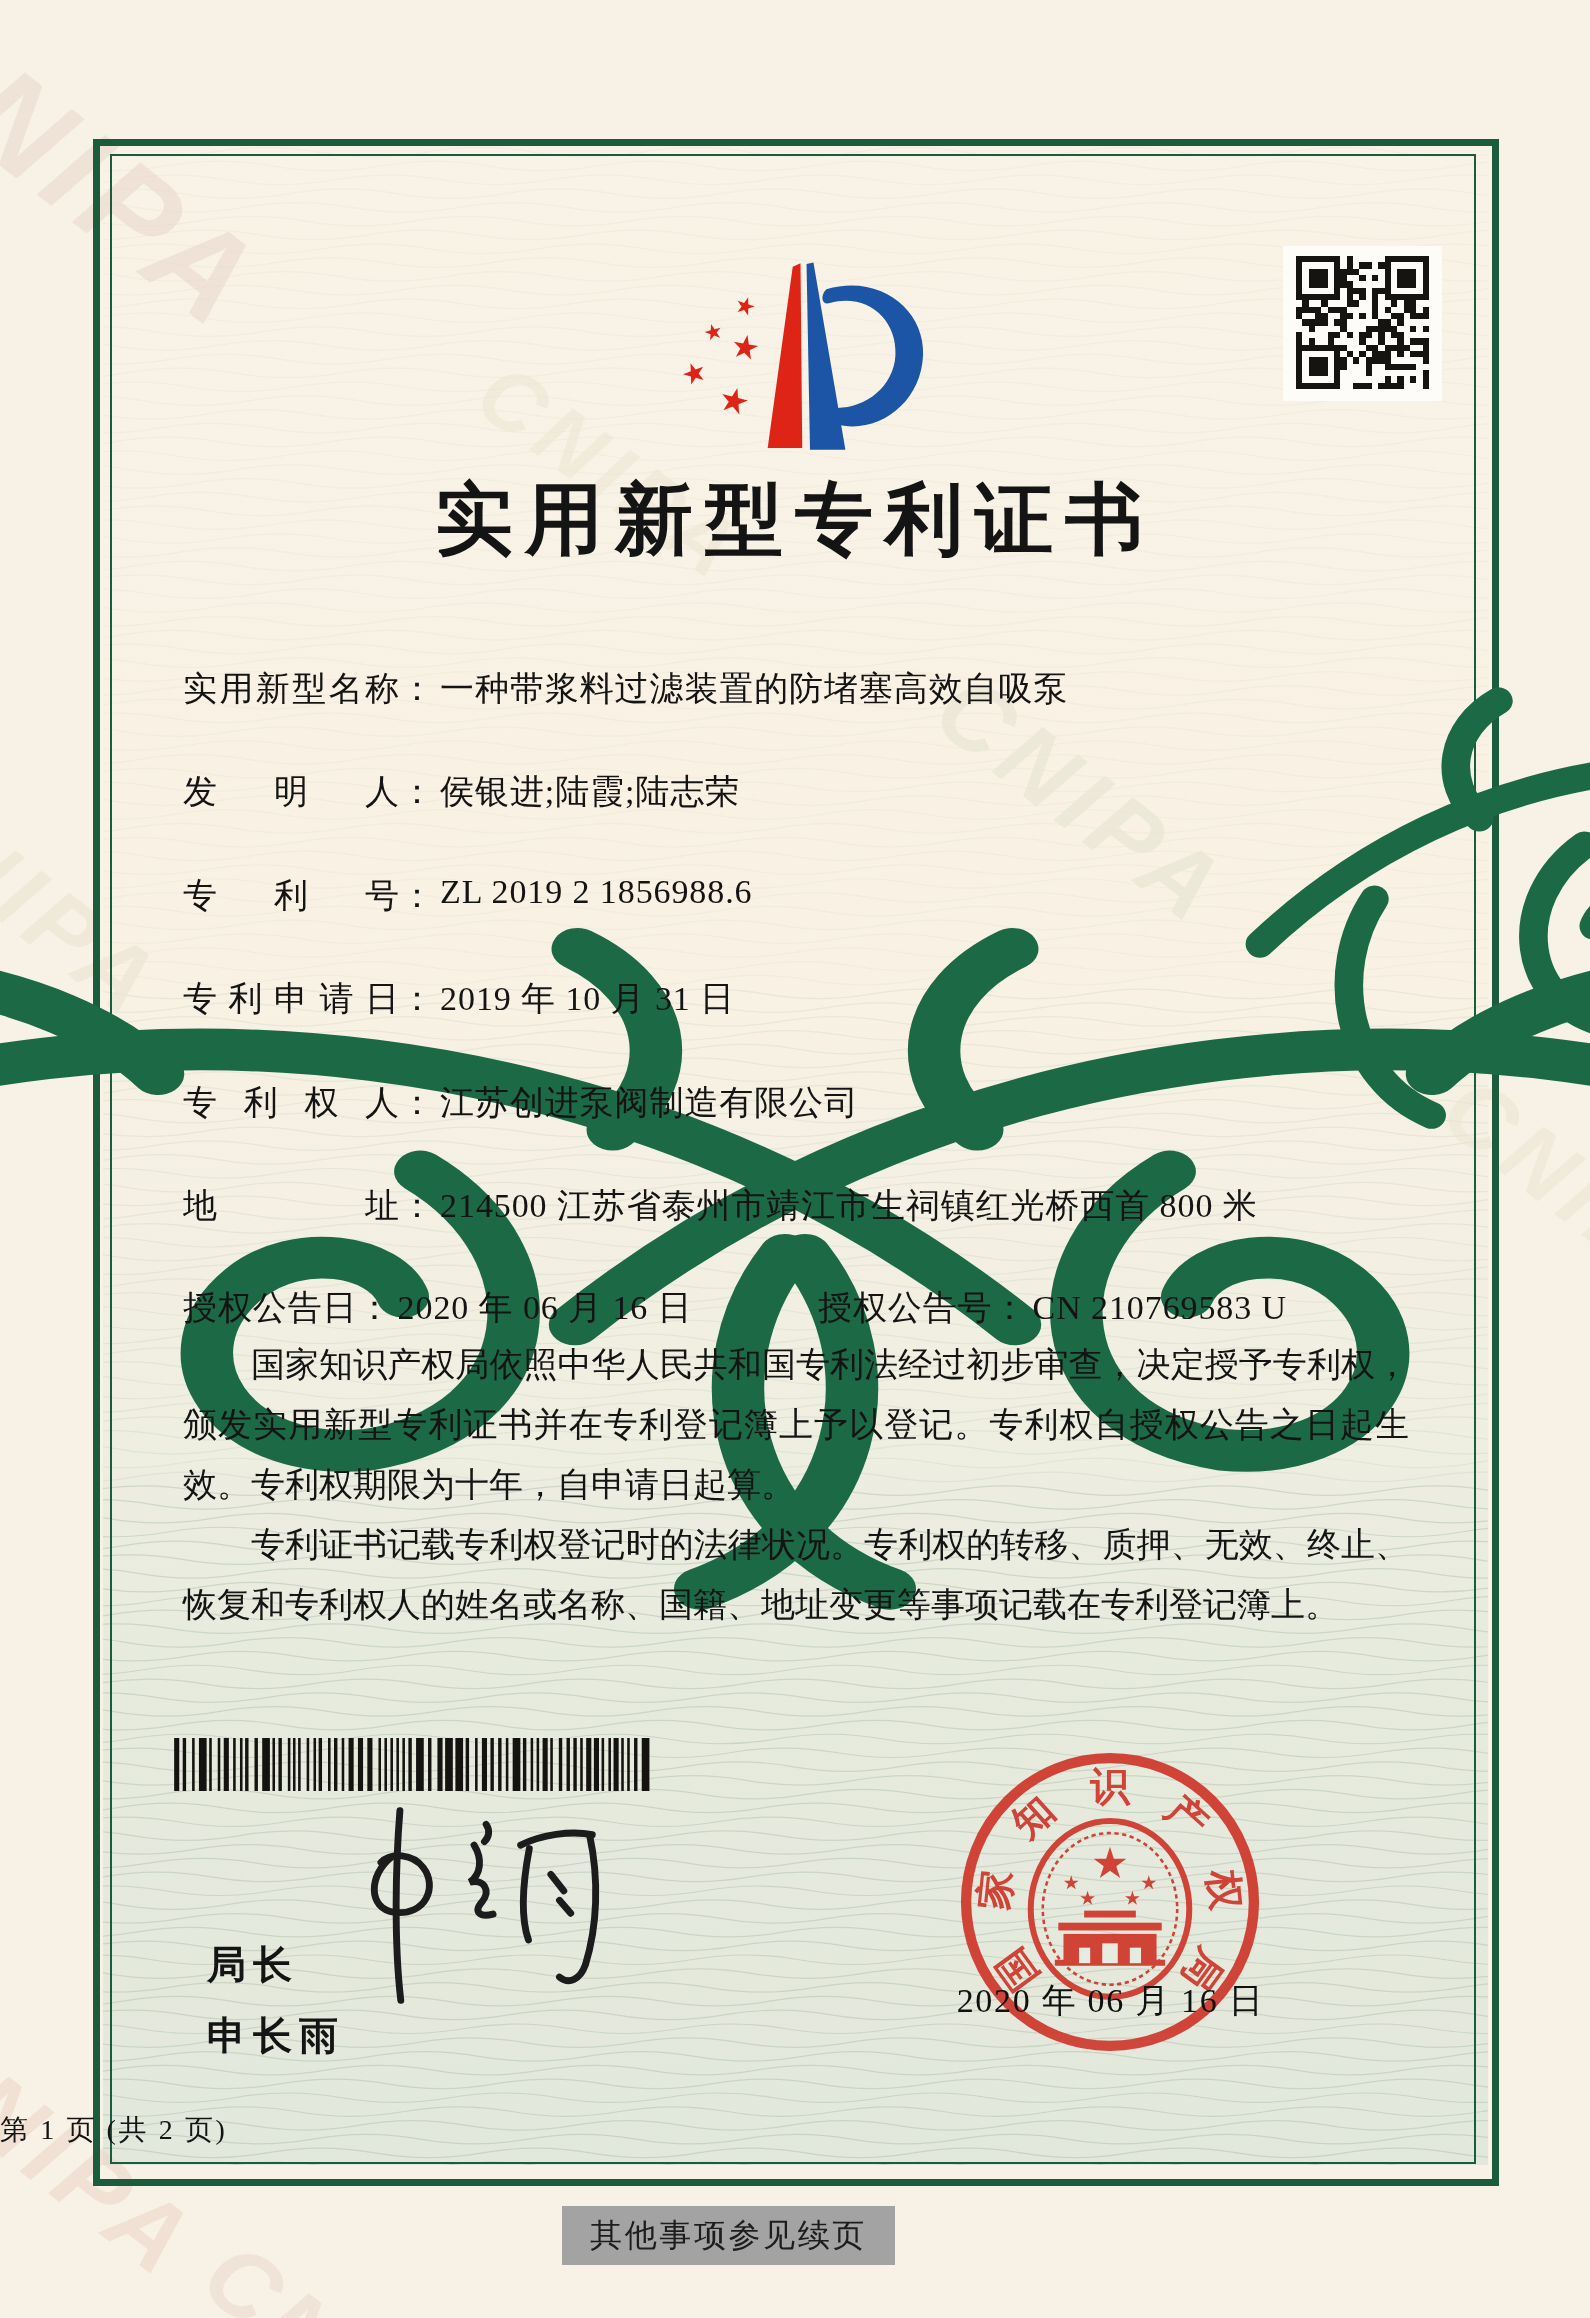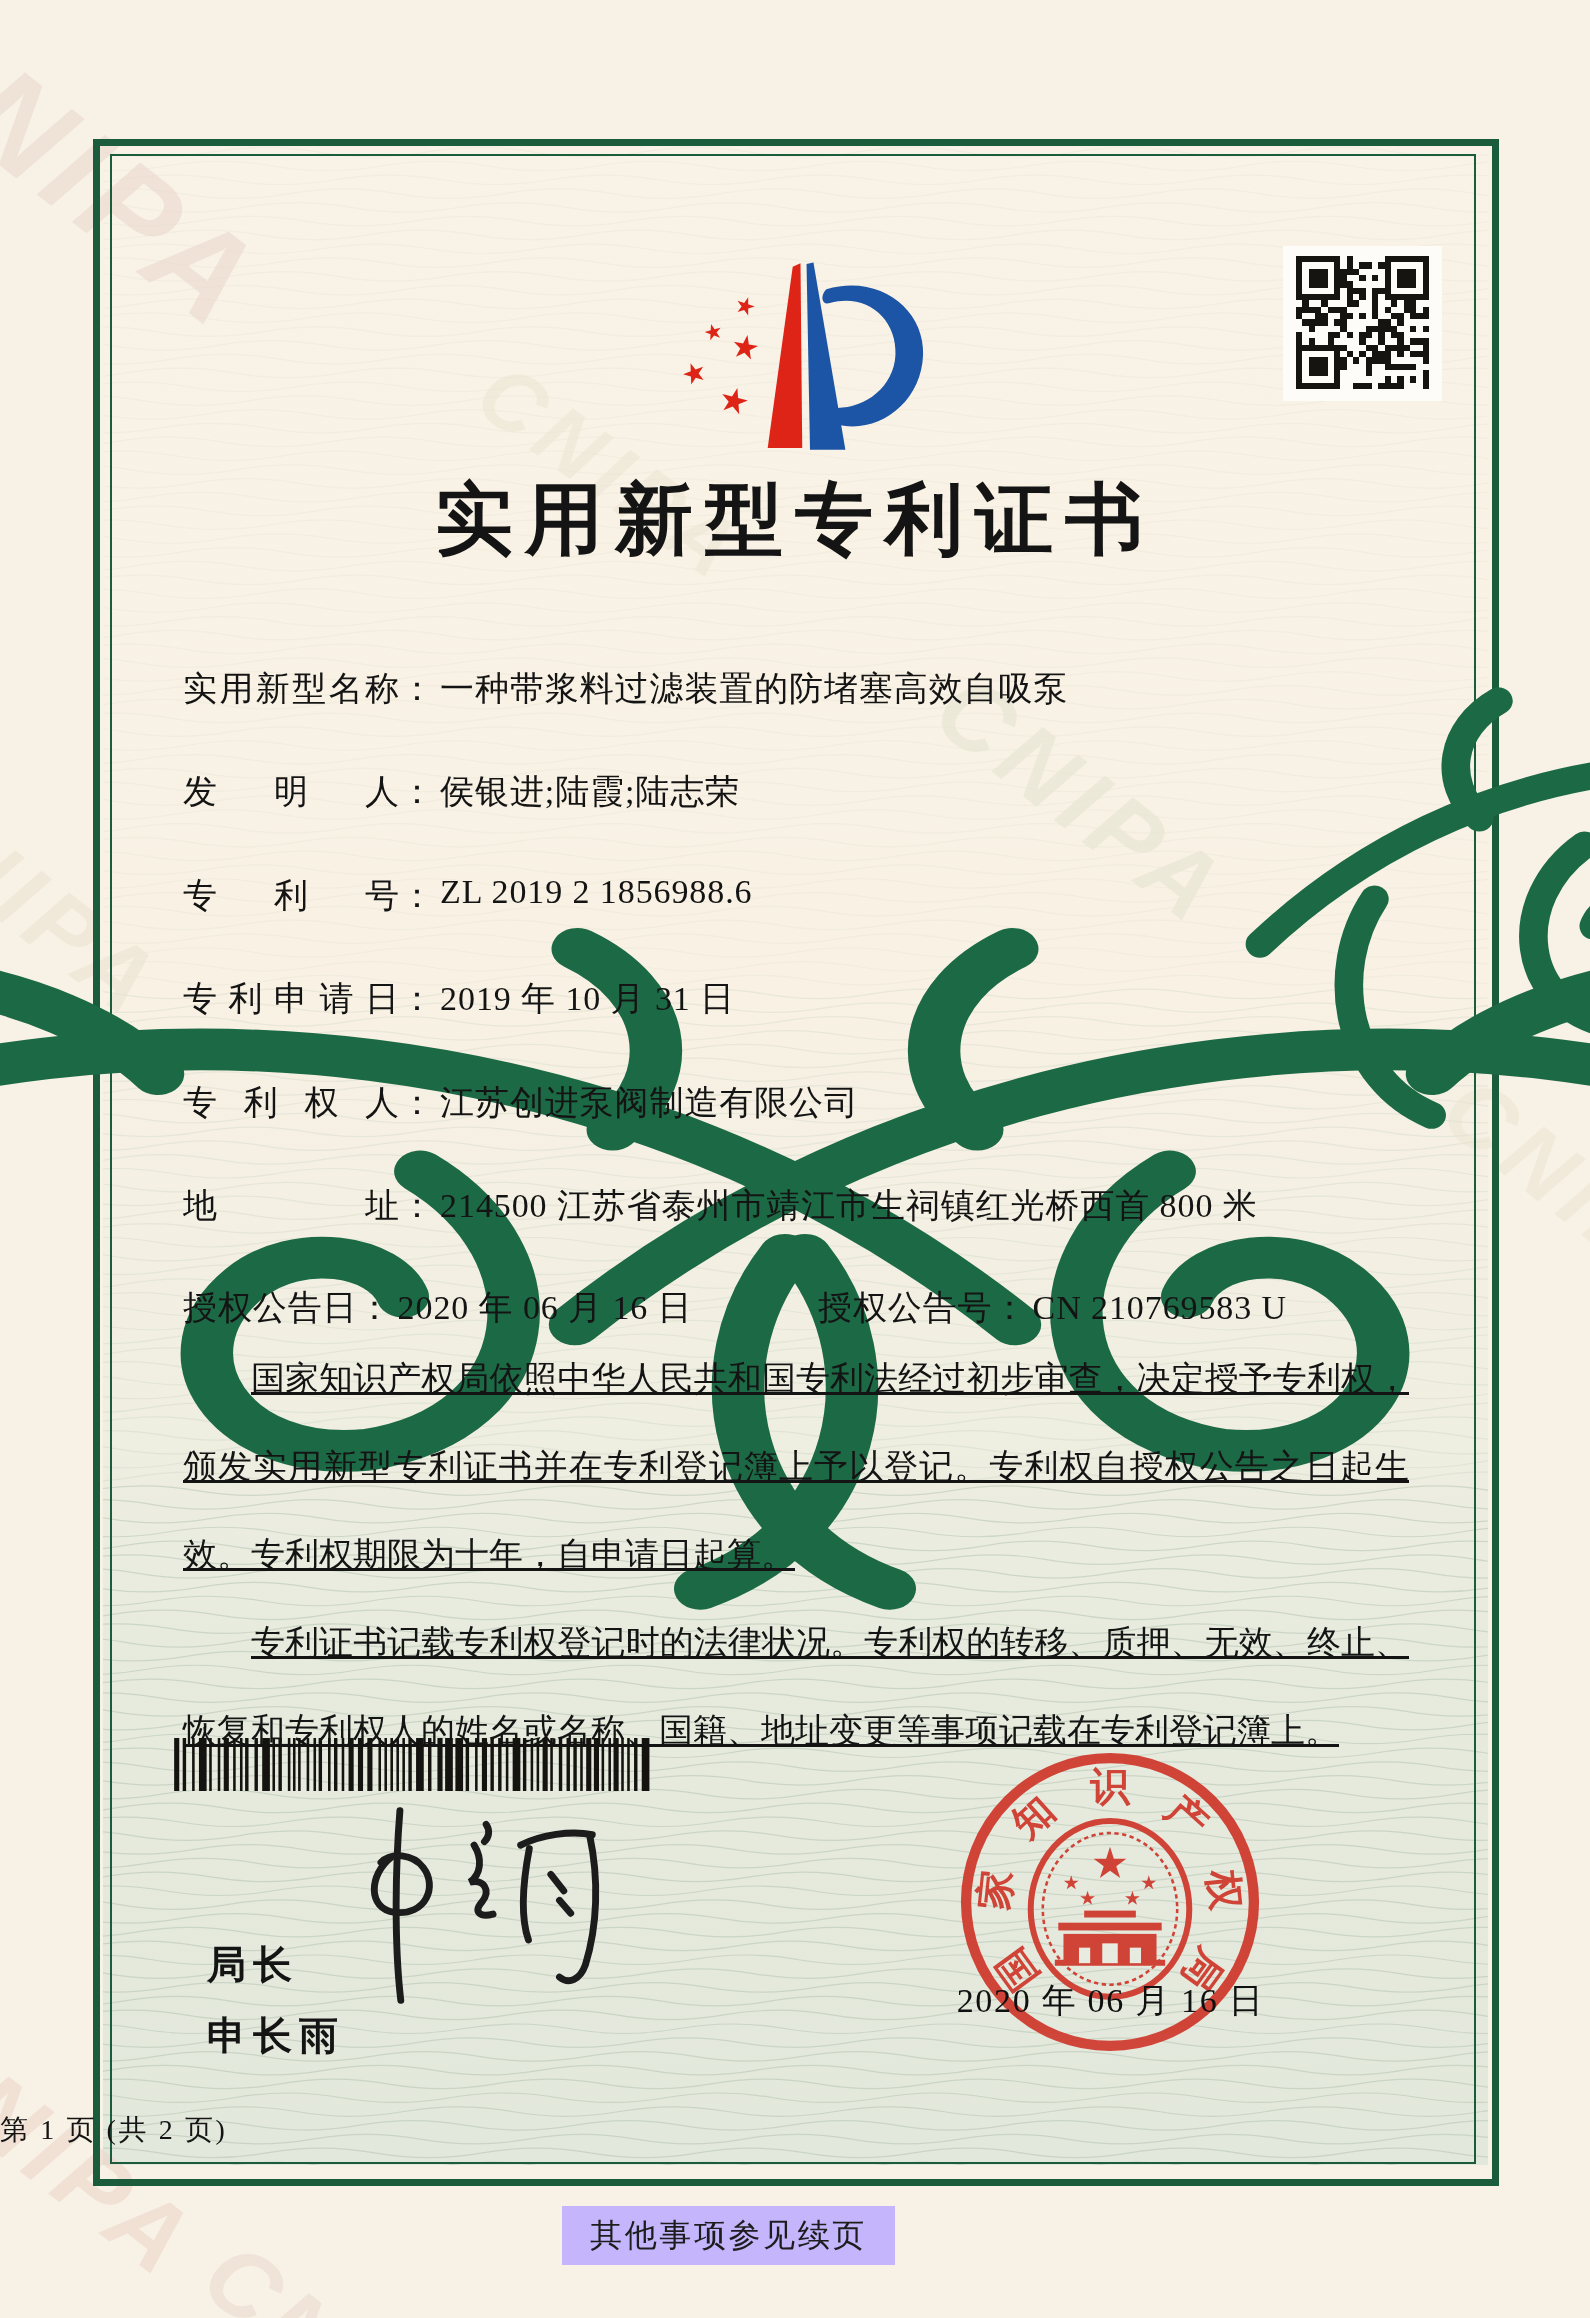"国家知识产权局依照中华人民共和国专利法经过初步审查，决定授予专利权，颁发实用新型" .paras { line-height: 88px -> 60px; text-decoration: underline -> none }
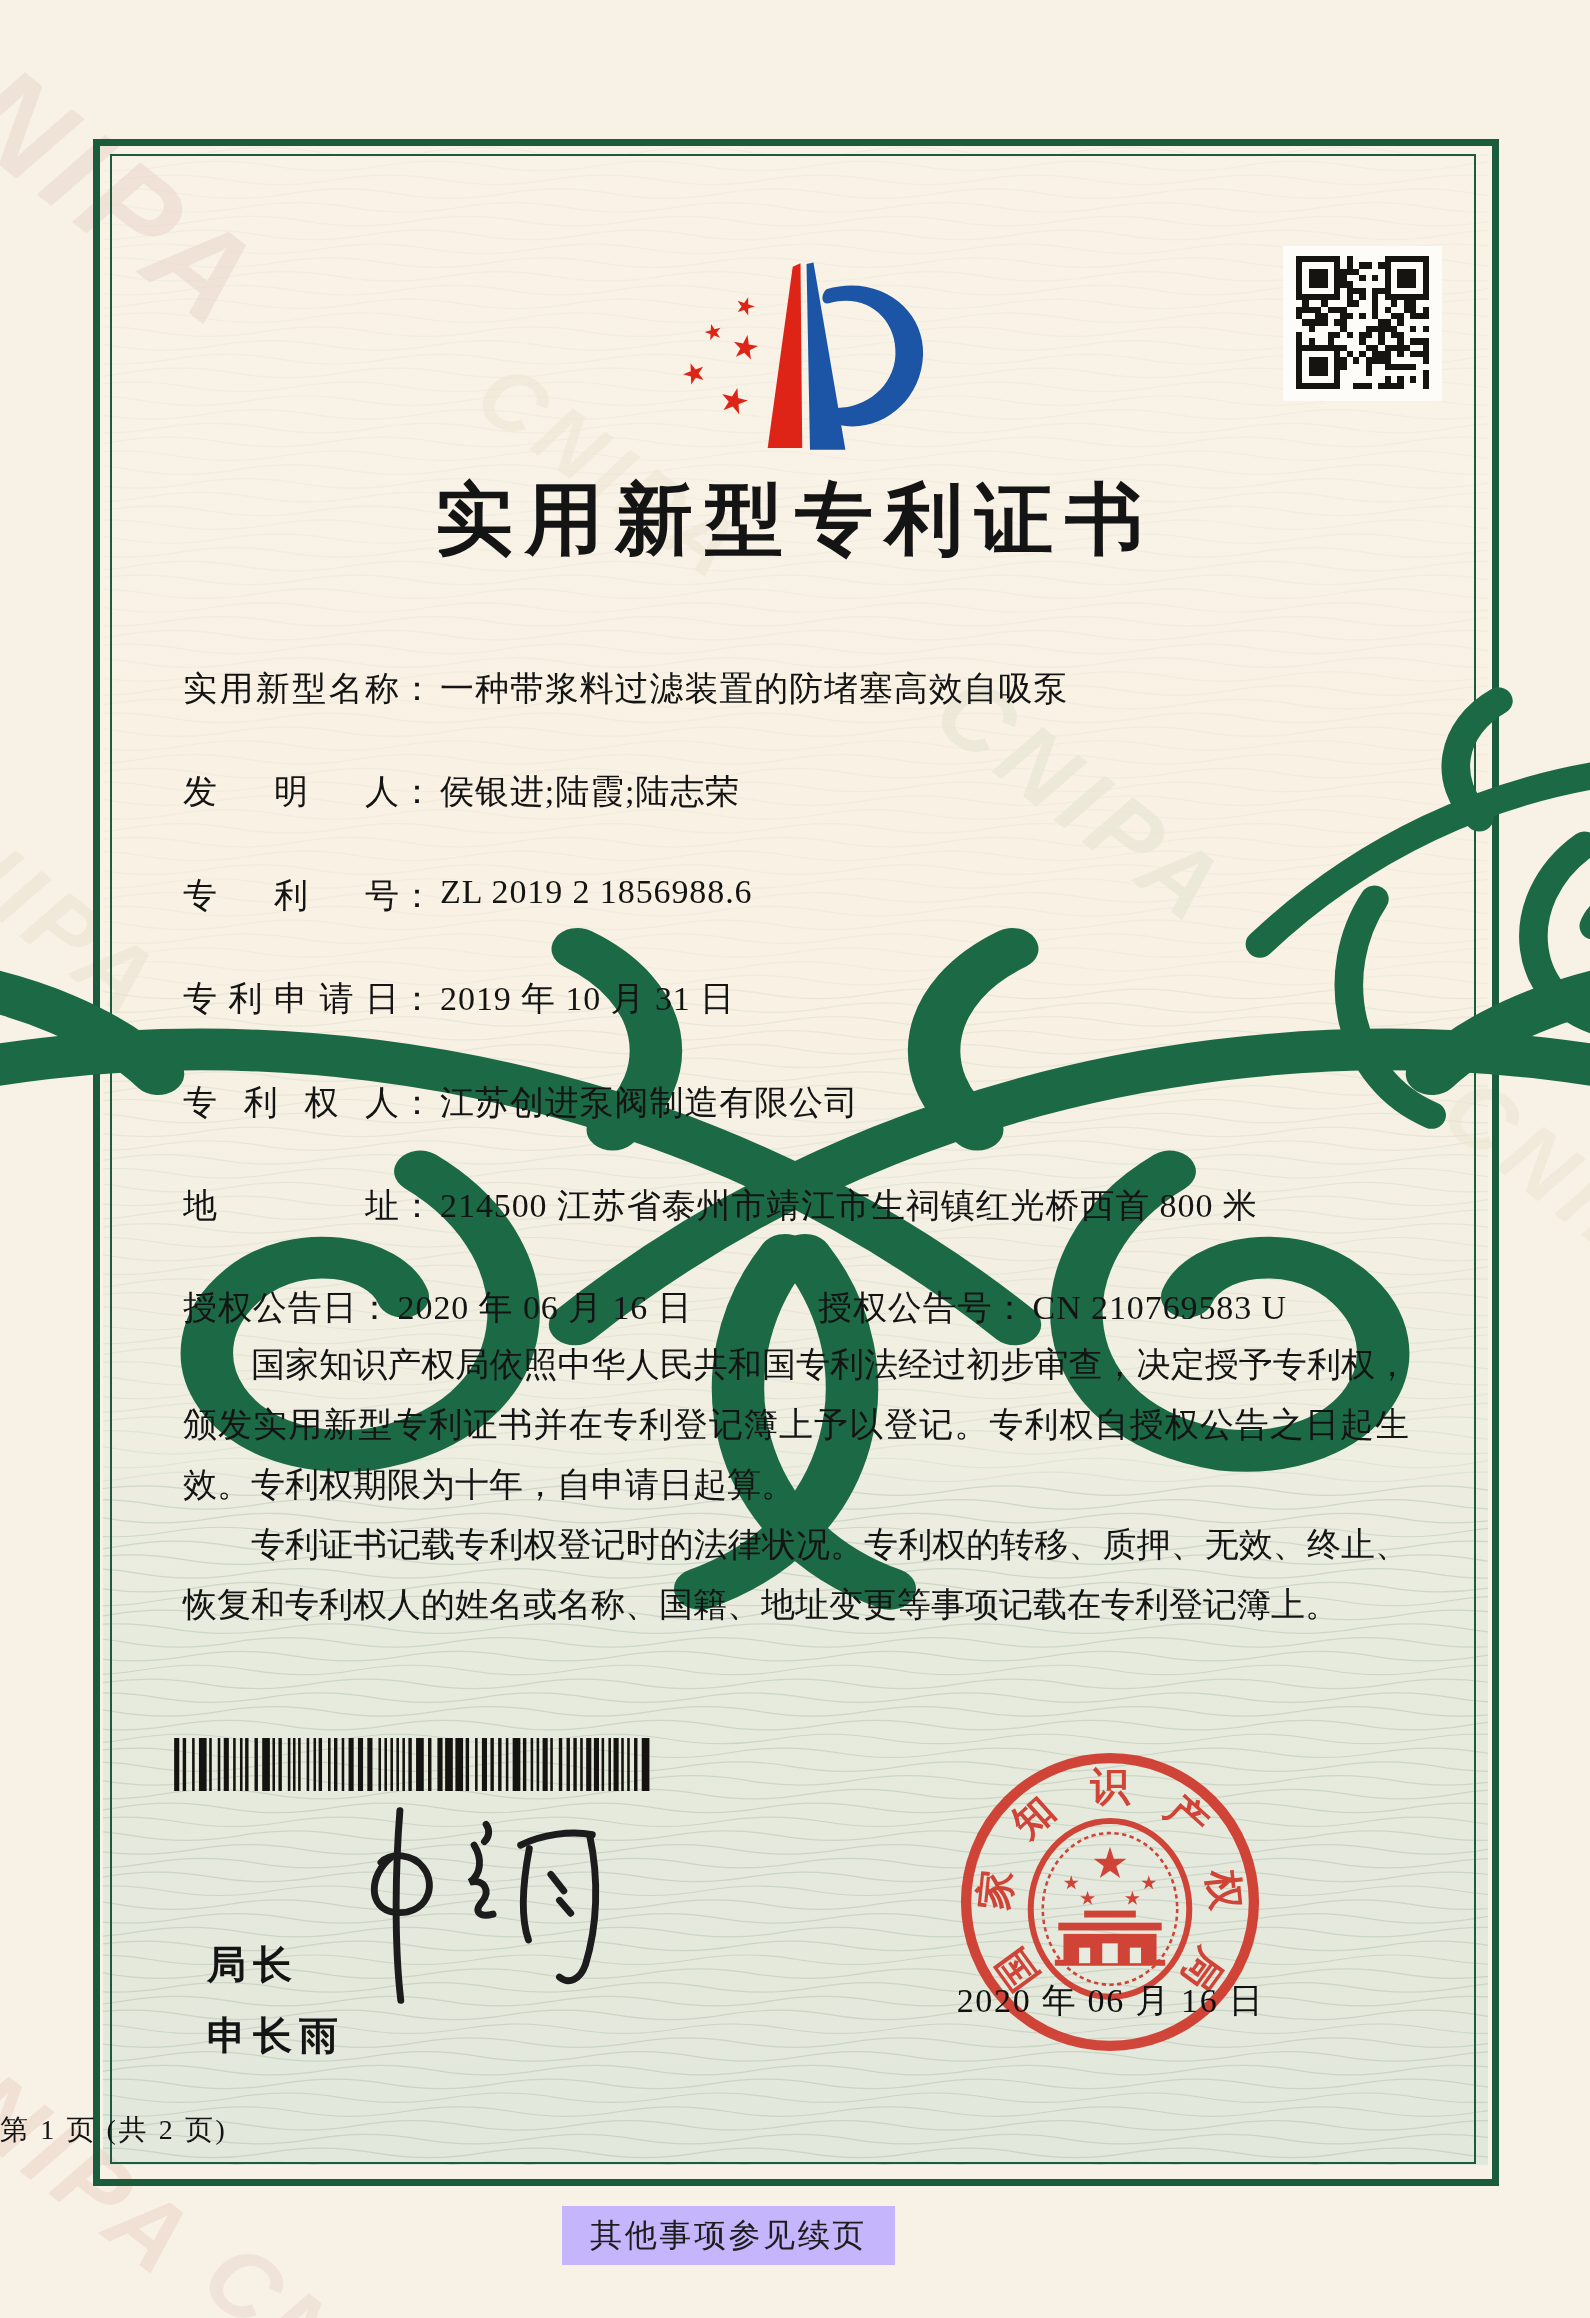"其他事项参见续页" .note-strip { background: #c4b5fd -> #a3a3a3 }
